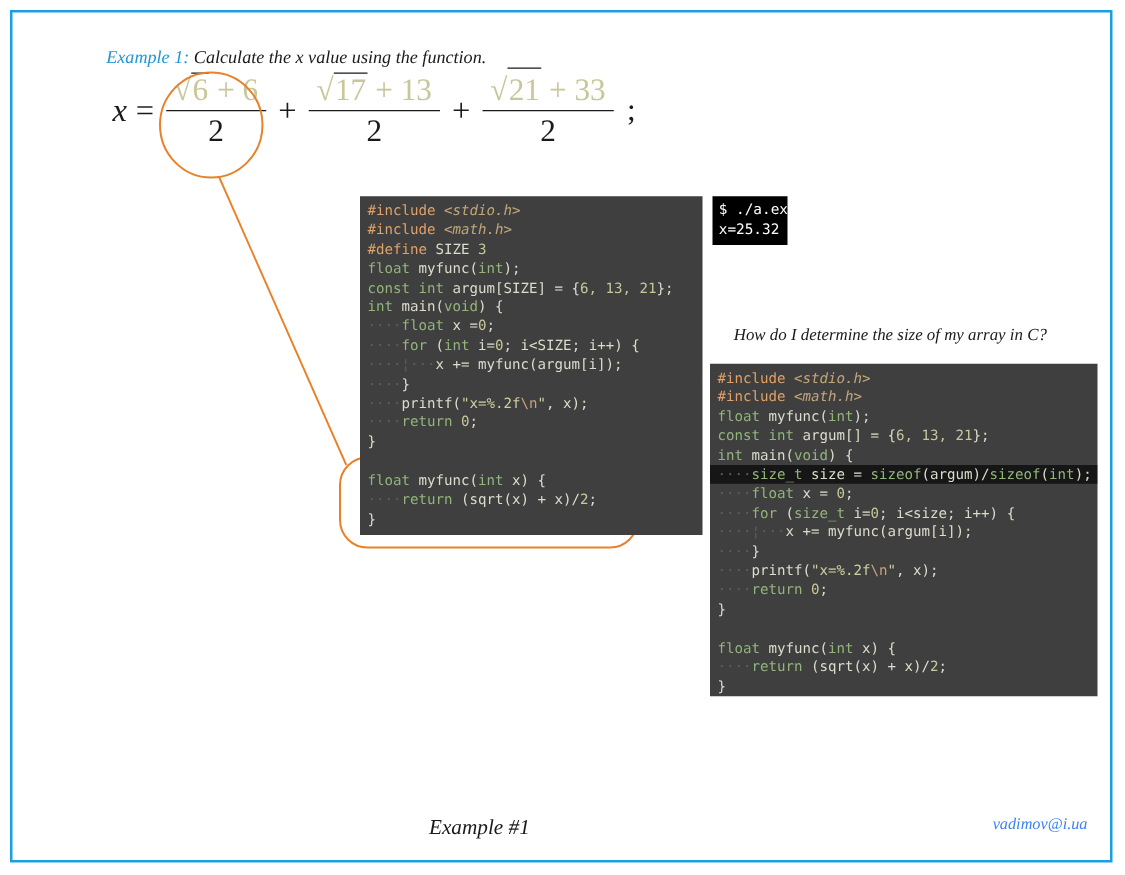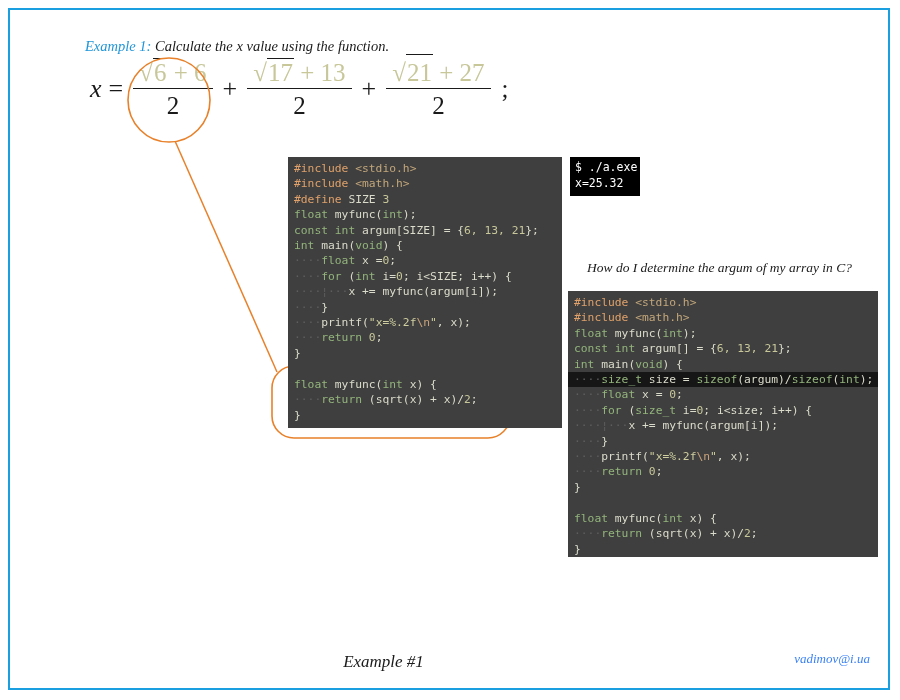"+ 27" span { text: 27 -> 33 }
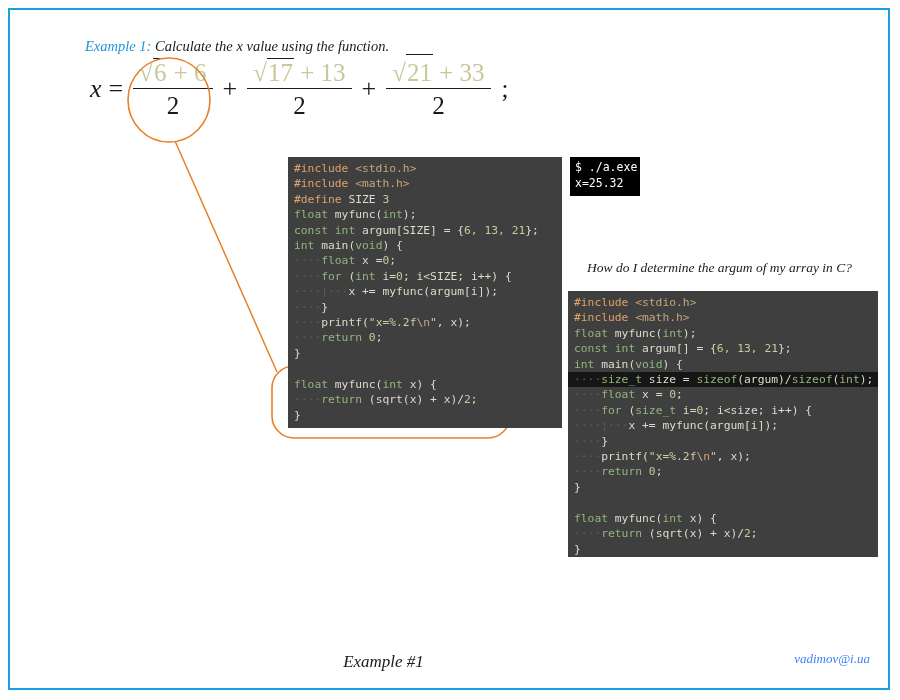"<stdio.h>" .hdr { font-style: none -> italic }
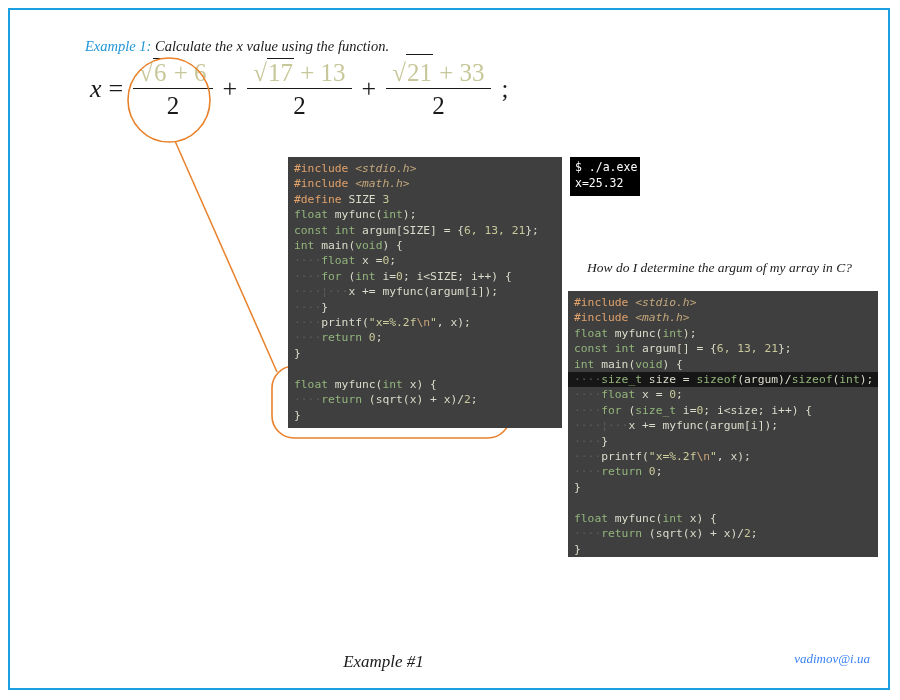"$ ./a.exe" div.terminal { width: 70px -> 60px }
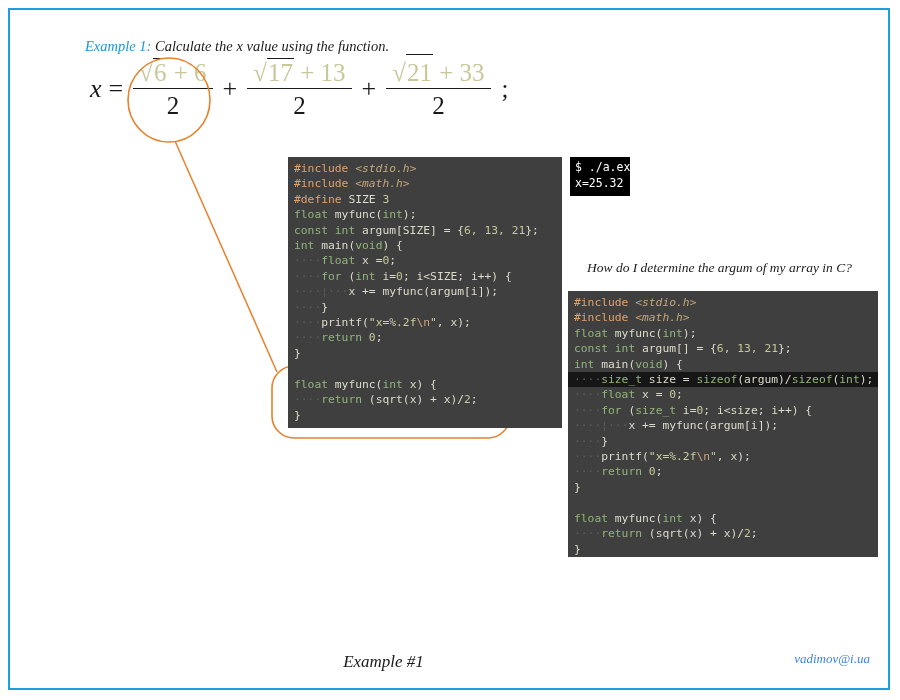"How do I determine the" div.question { text: argum -> size }
